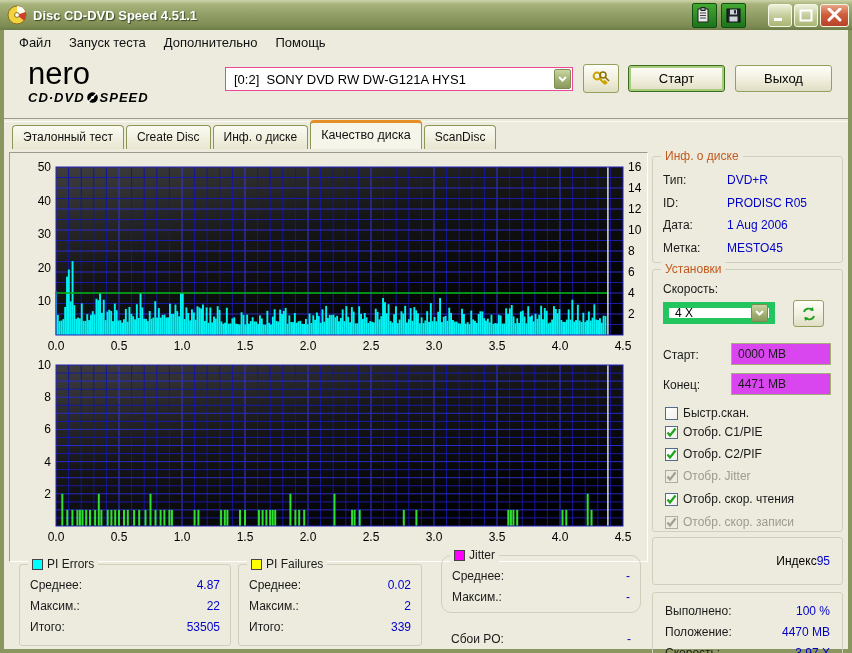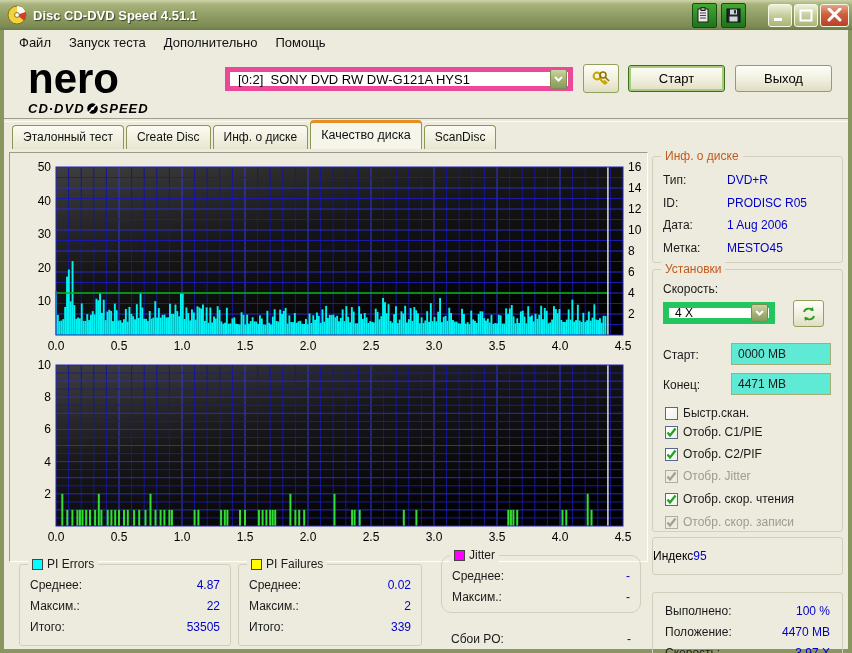"nero" .logo .l1 { font-size: 42px -> 31px; font-weight: bold -> normal }
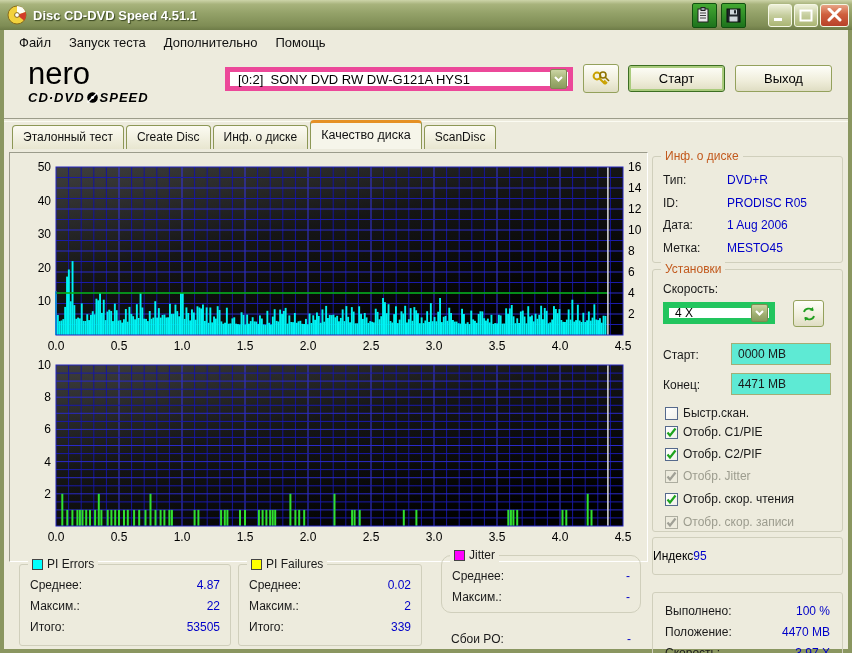"[0:2] SONY DVD RW DW-G121A" .drive-select { border: 5px solid #ec4899 -> 1px solid #ec4899 }
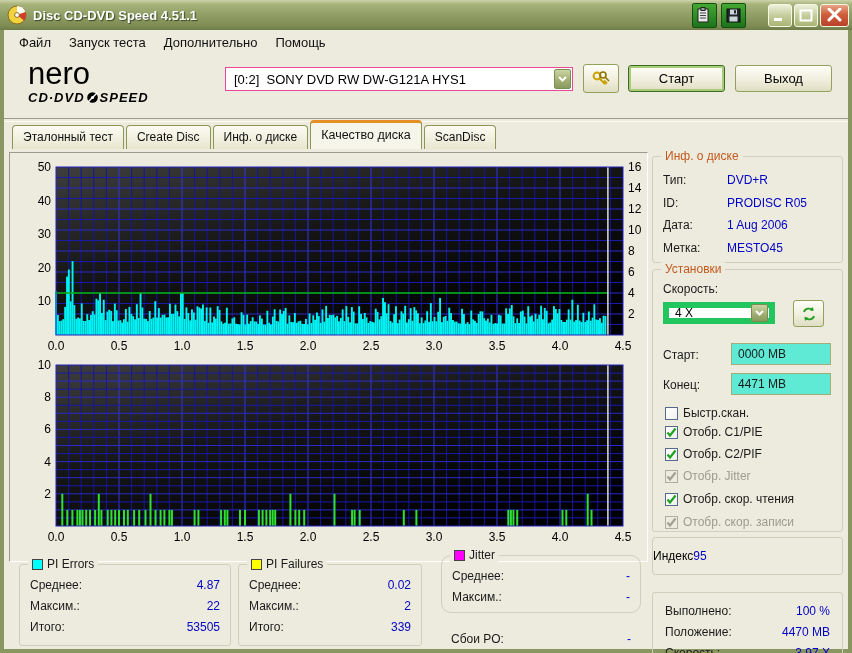"0000 MB" .field { background: #5eead4 -> #d946ef }
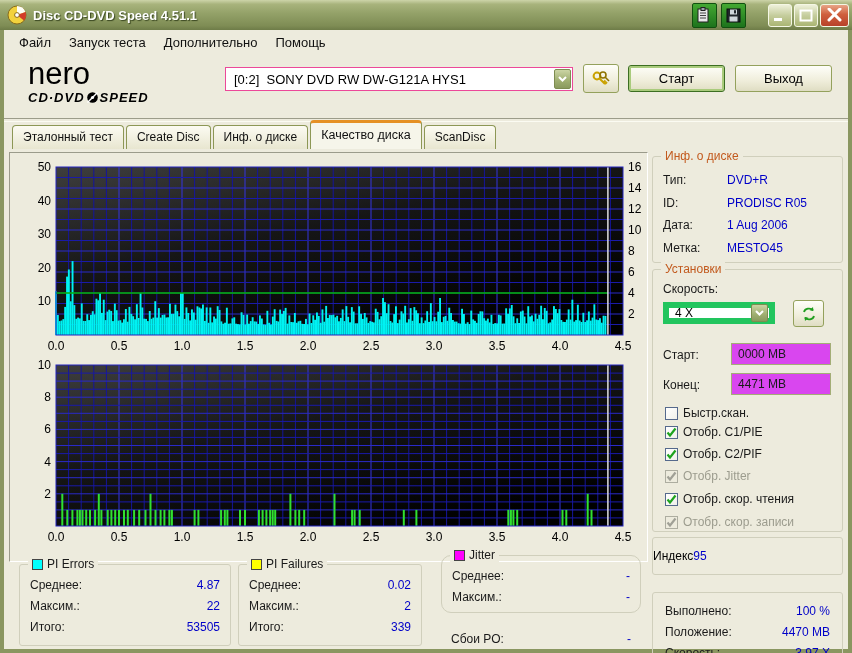"Индекс" .index-panel { height: 38px -> 48px; justify-content: flex-start -> flex-end; padding: 0 0 -> 0 12px }
